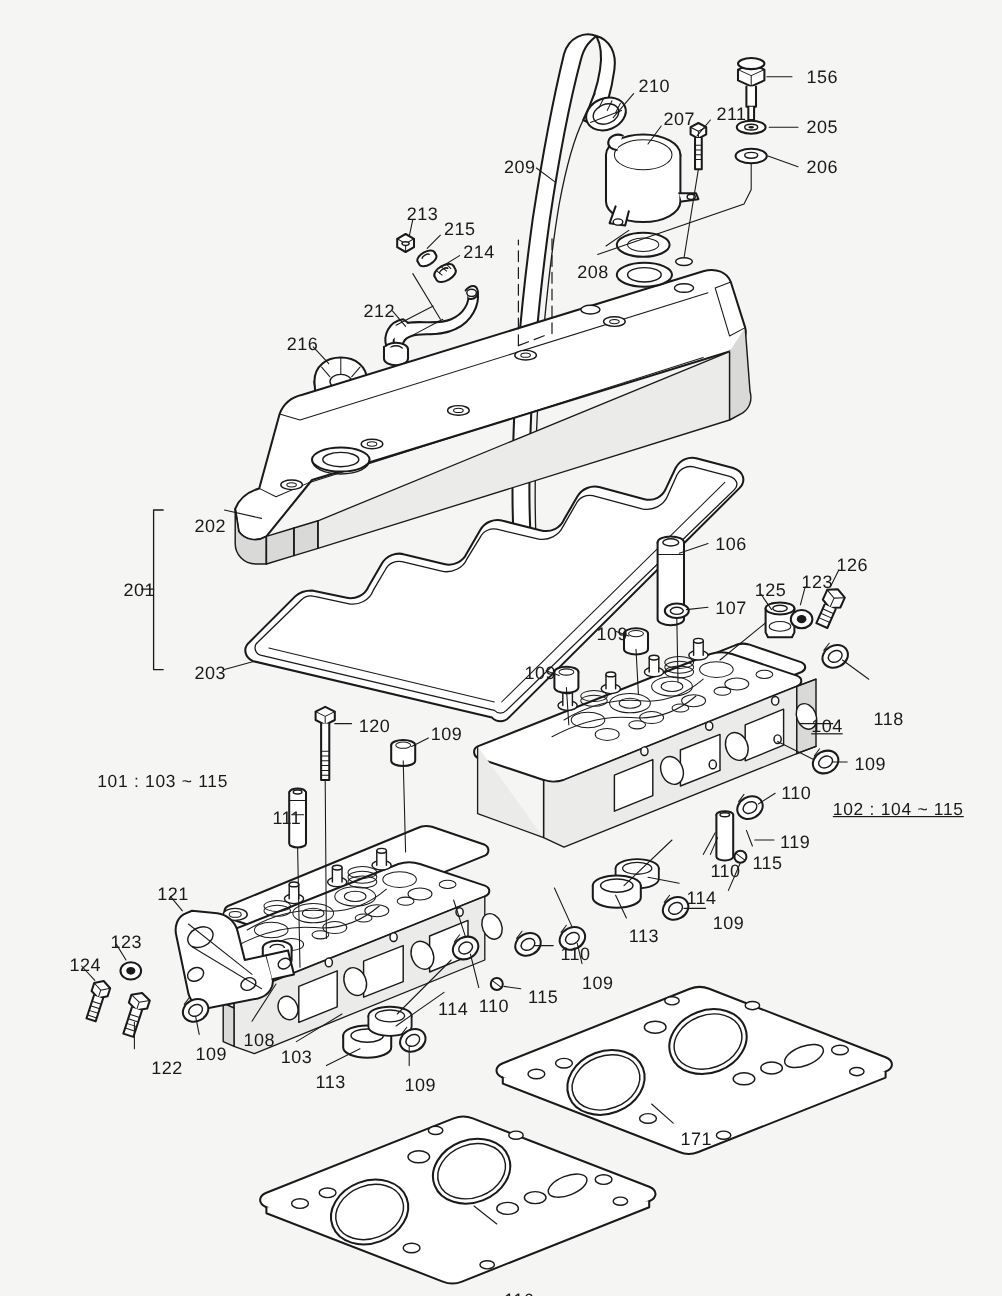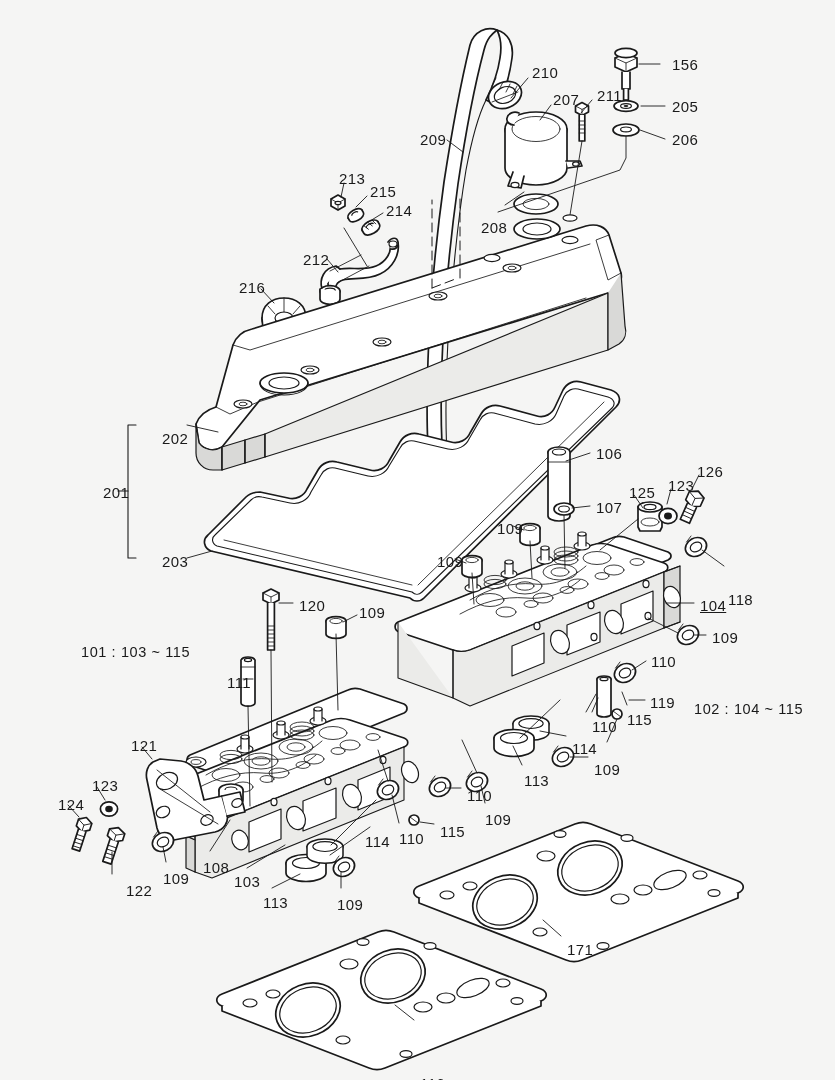"104" div.lbl { left: 700px -> 676px }
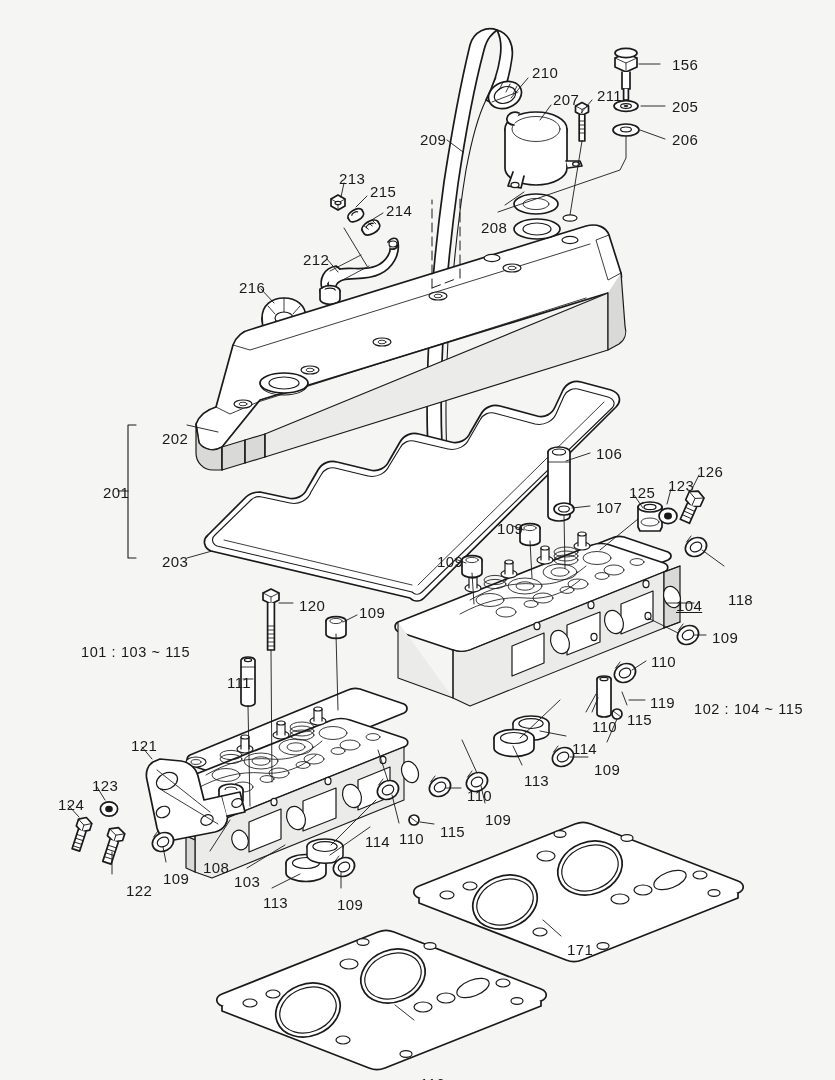"102 : 104 ~ 115" div.lbl { text-decoration: none -> underline; top: 702px -> 668px }
